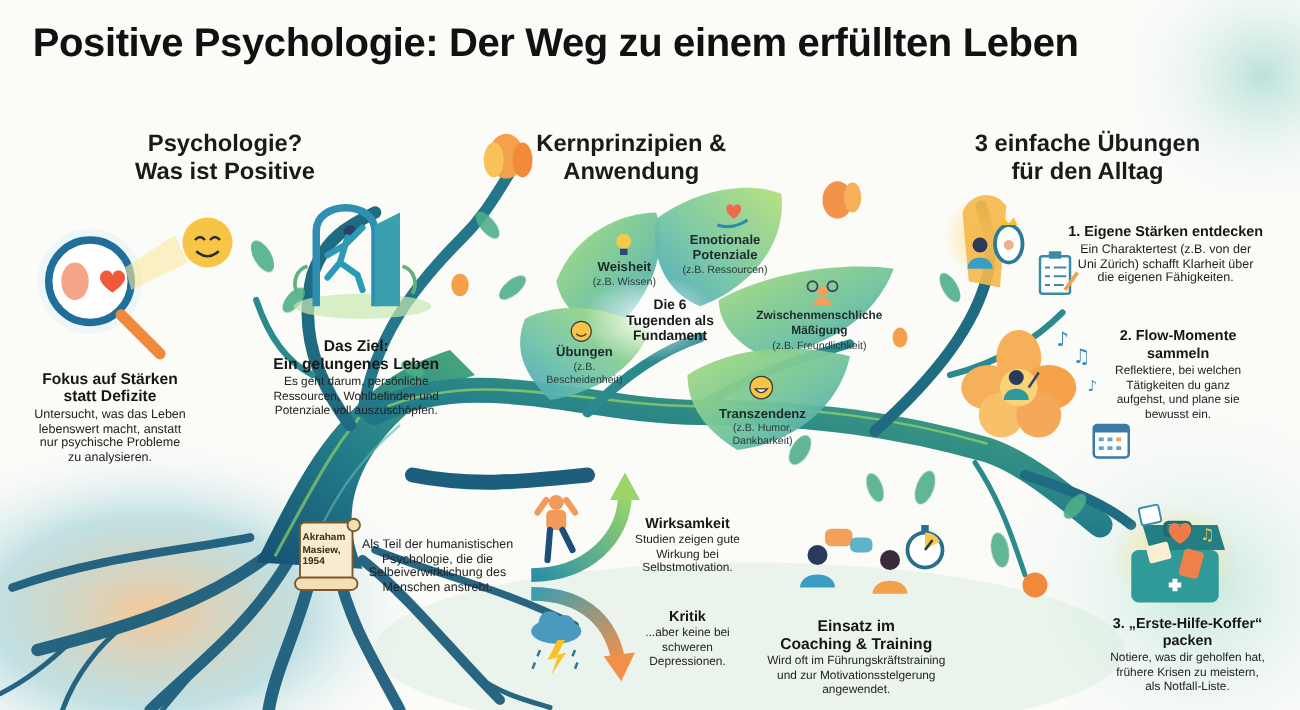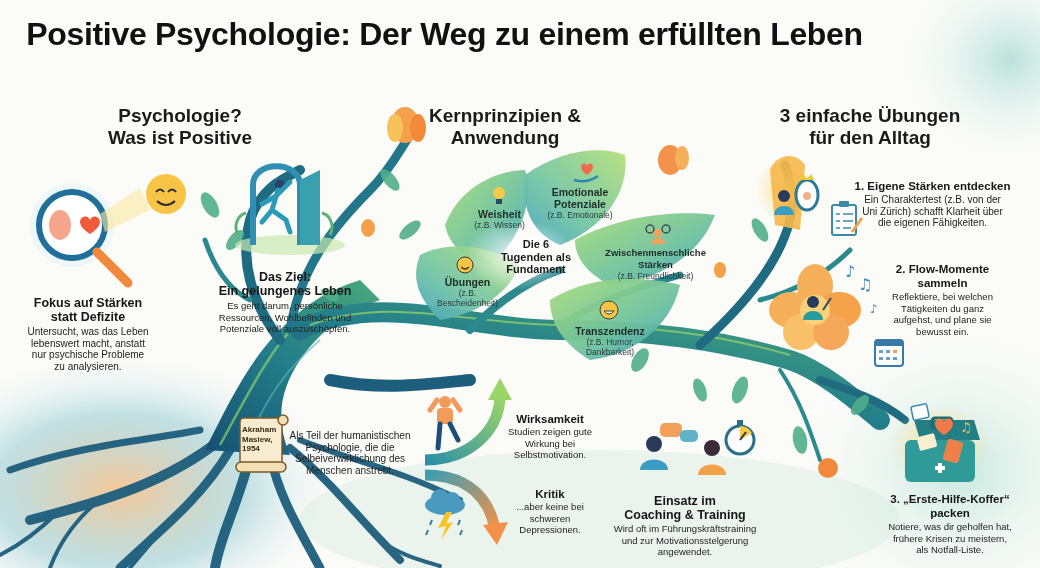"(z.B. Emotionale)" div.leaf-p { text: Emotionale -> Ressourcen }
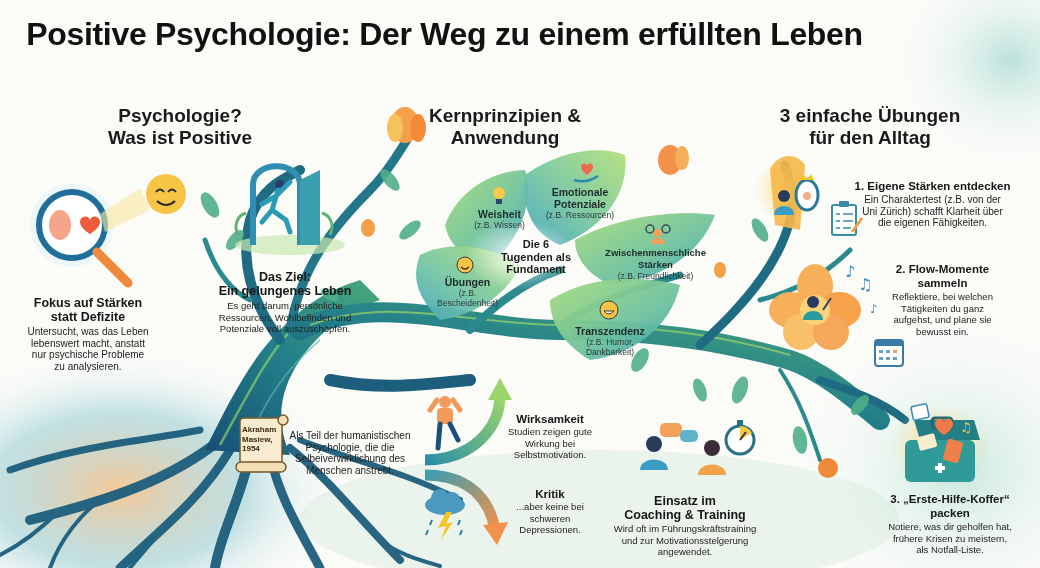"Stärken" div.leaf-h { text: Stärken -> Mäßigung }
